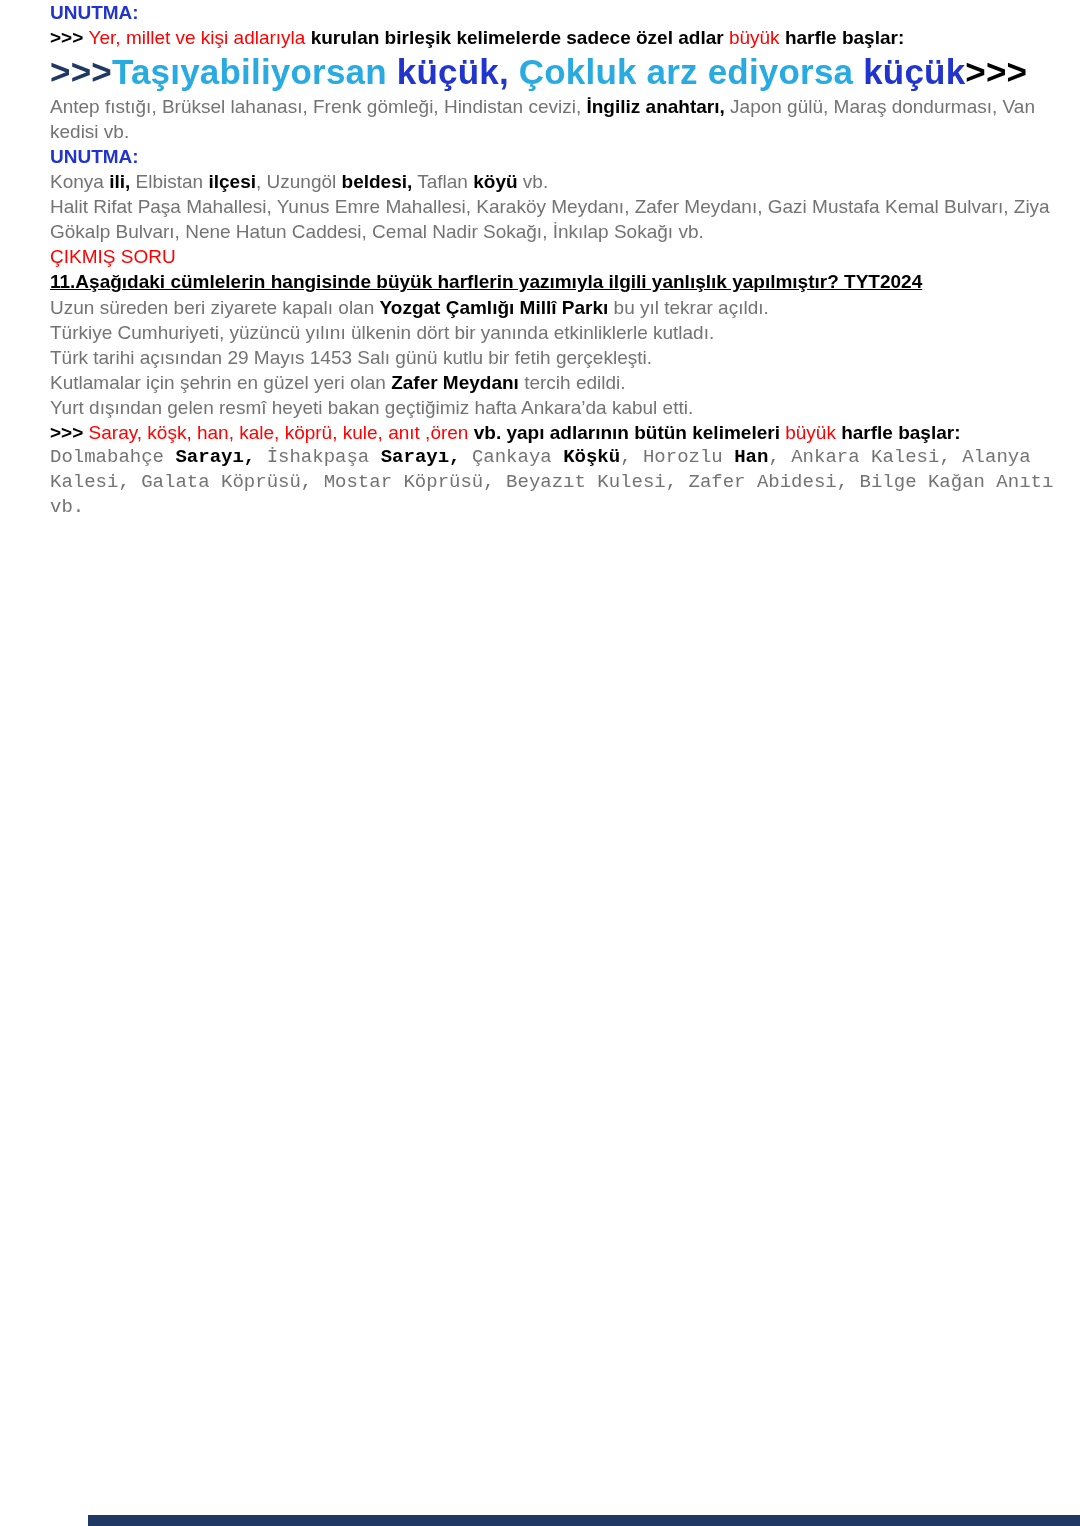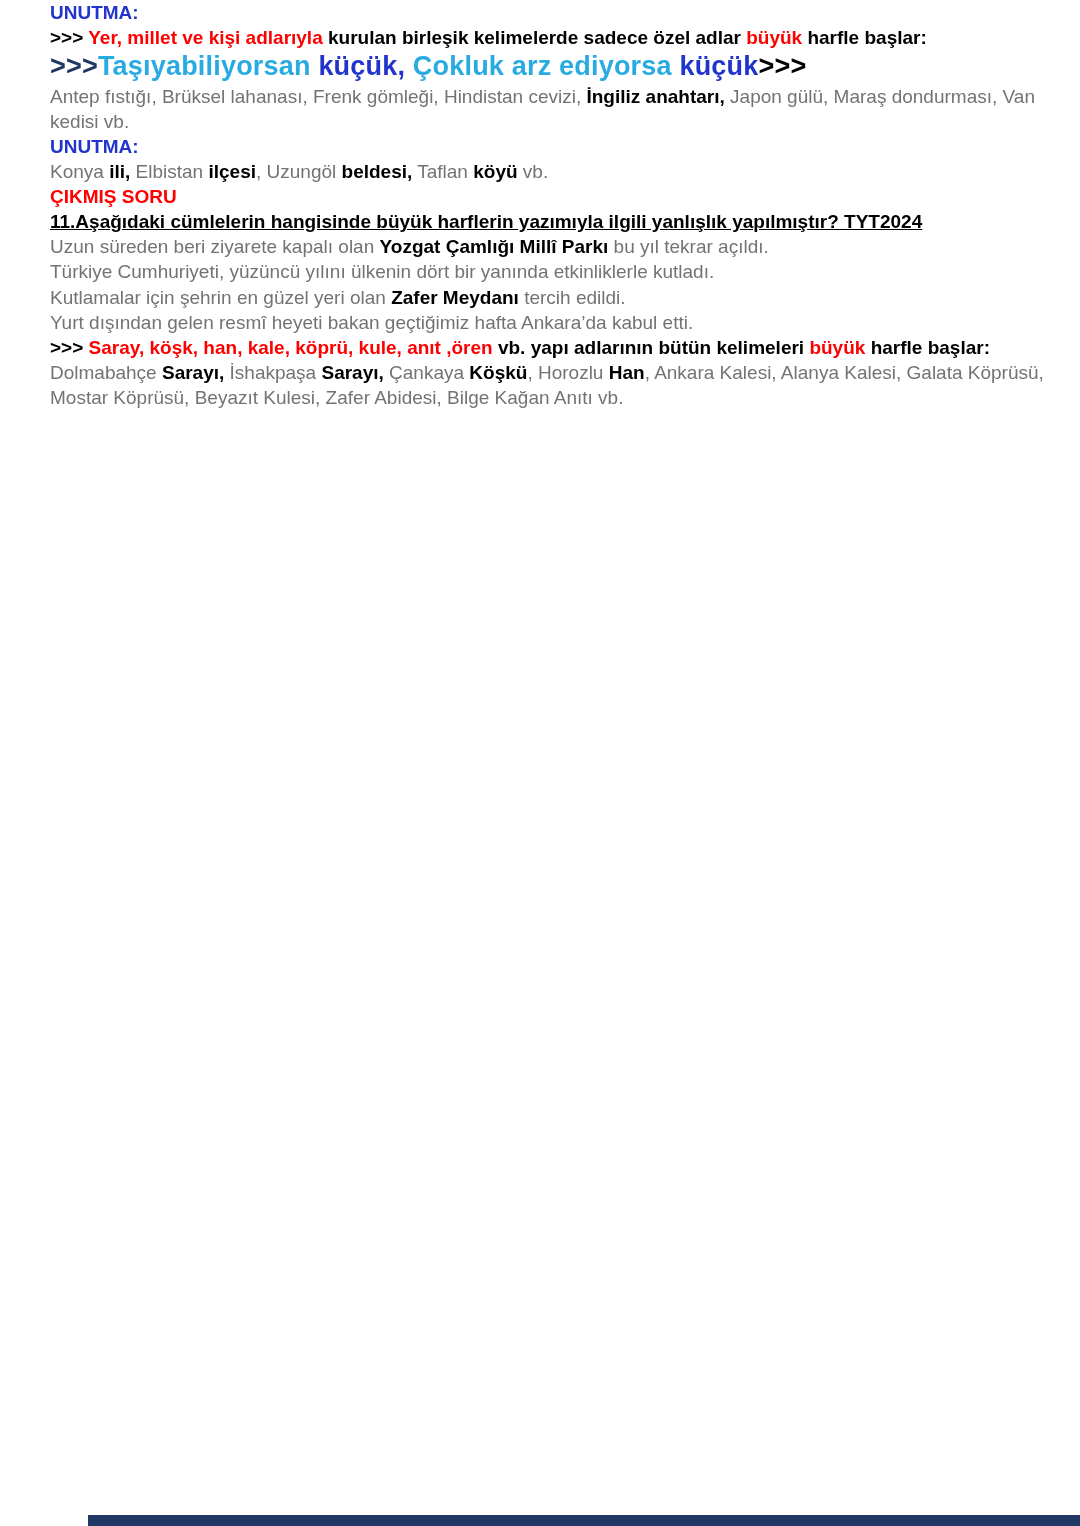"Yer, millet ve kişi adlarıyla" .c-red { font-weight: 700 -> 400 }
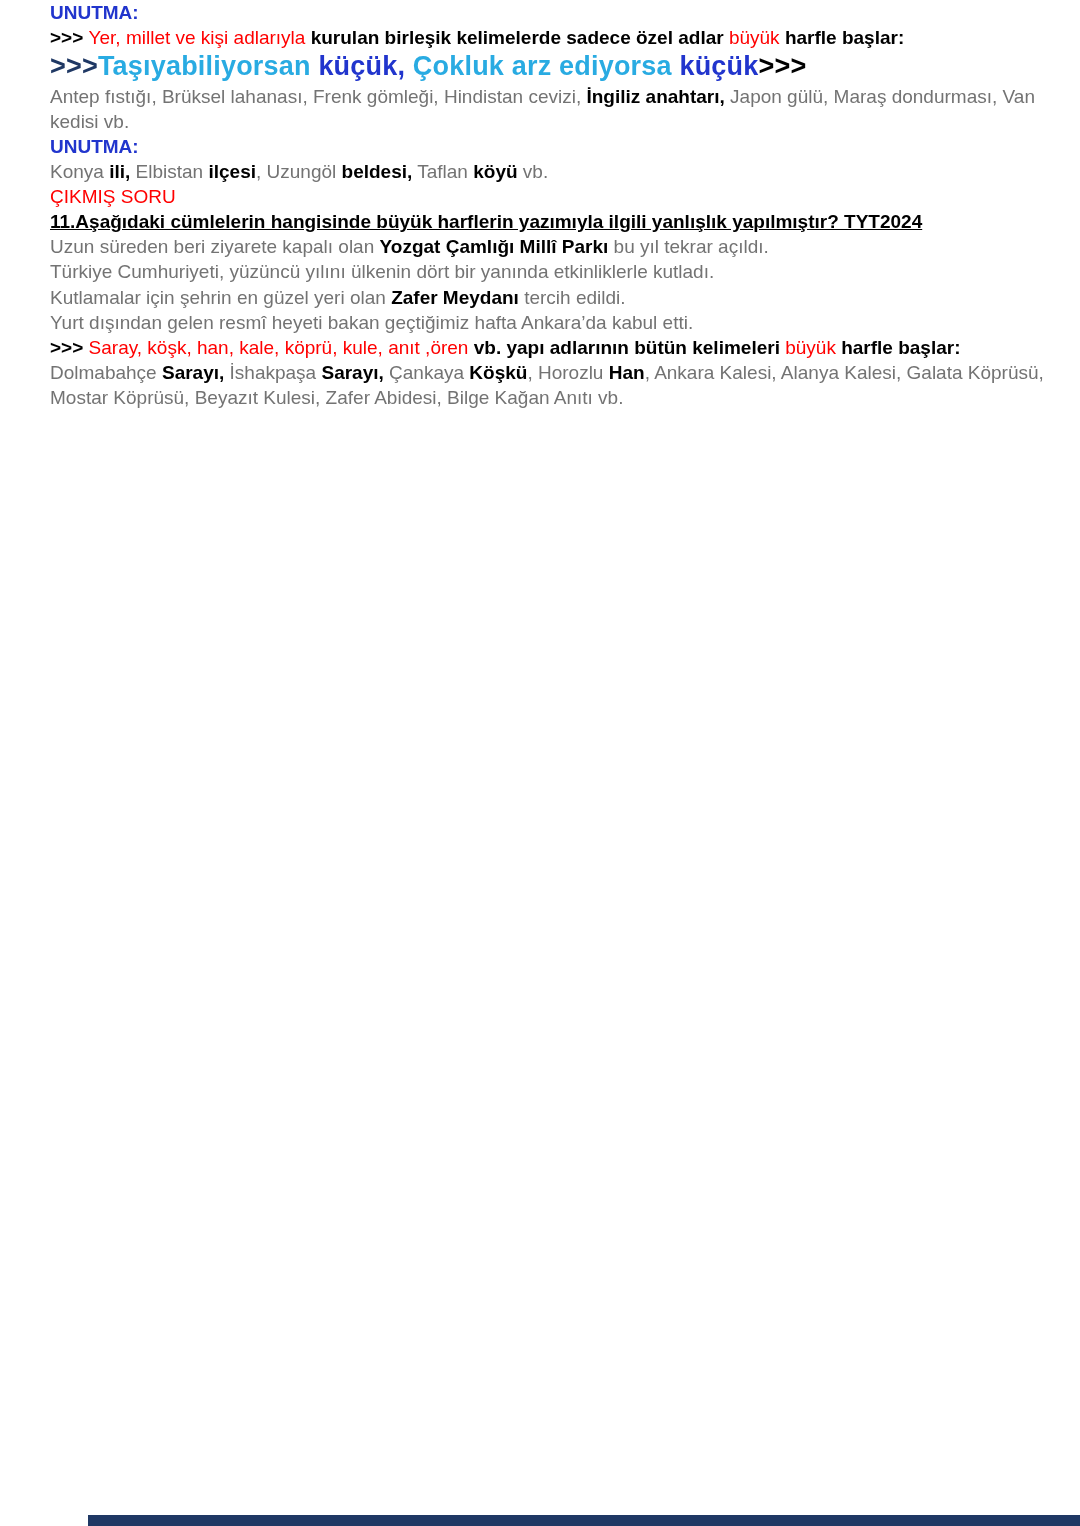">>>Taşıyabiliyorsan küçük, Çokluk arz" .b3 { font-size: 27px -> 35px }
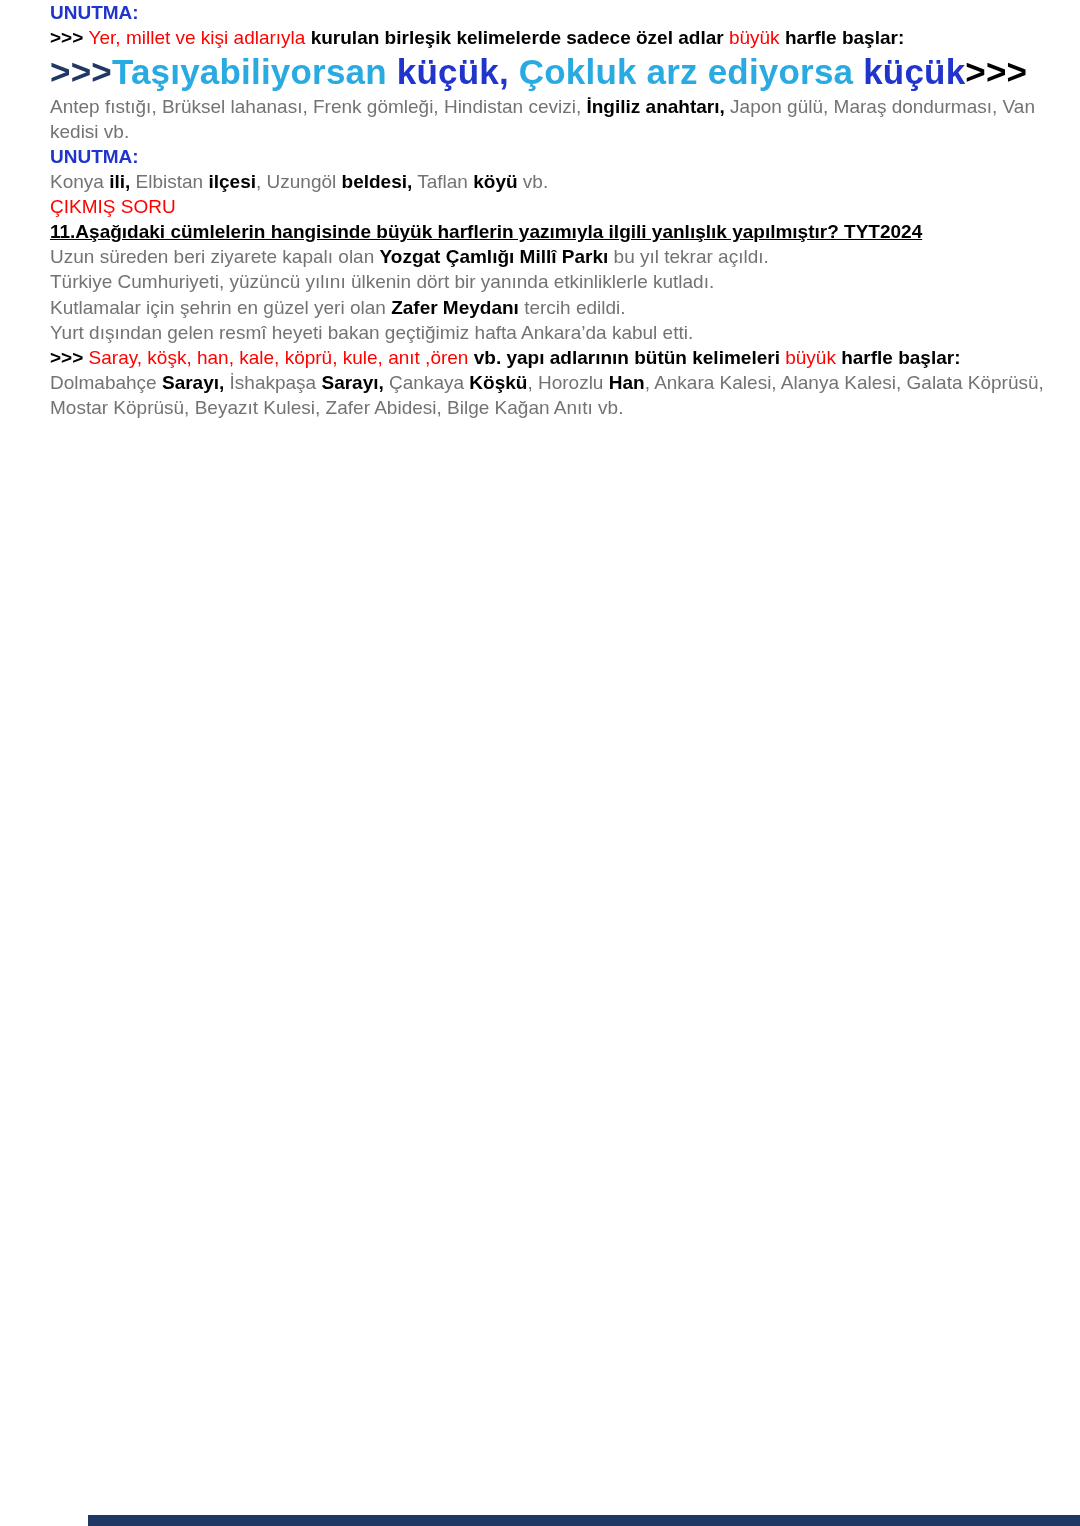"Halit Rifat Paşa Mahallesi, Yunus" p.b9 { html: none -> <p><span>Halit Rifat Paşa Mahallesi, Yunus Emre Mahallesi, Karaköy Meydanı, Zafer Meydanı, Gazi Mustafa Kemal Bulvarı, Ziya Gökalp Bulvarı, Nene Hatun Caddesi, Cemal Nadir Sokağı, İnkılap Sokağı vb.</span></p> }
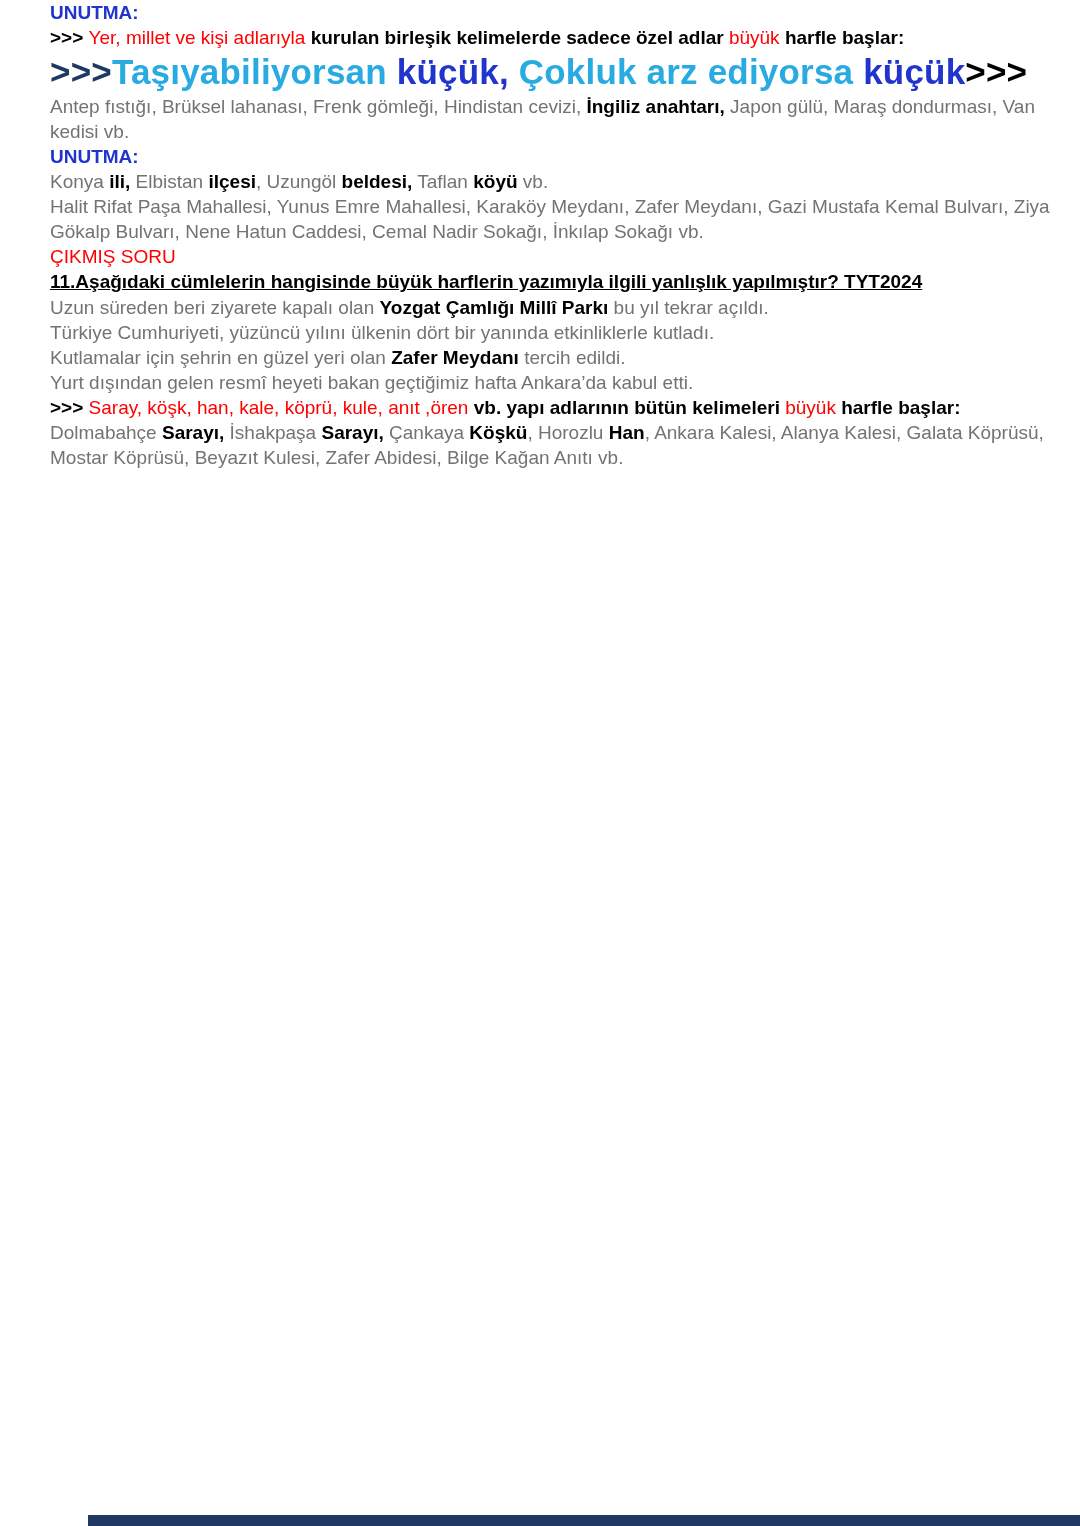"Türk tarihi açısından 29 Mayıs" p.b14 { html: none -> <p><span>Türk tarihi açısından 29 Mayıs 1453 Salı günü kutlu bir fetih gerçekleşti.</span></p> }
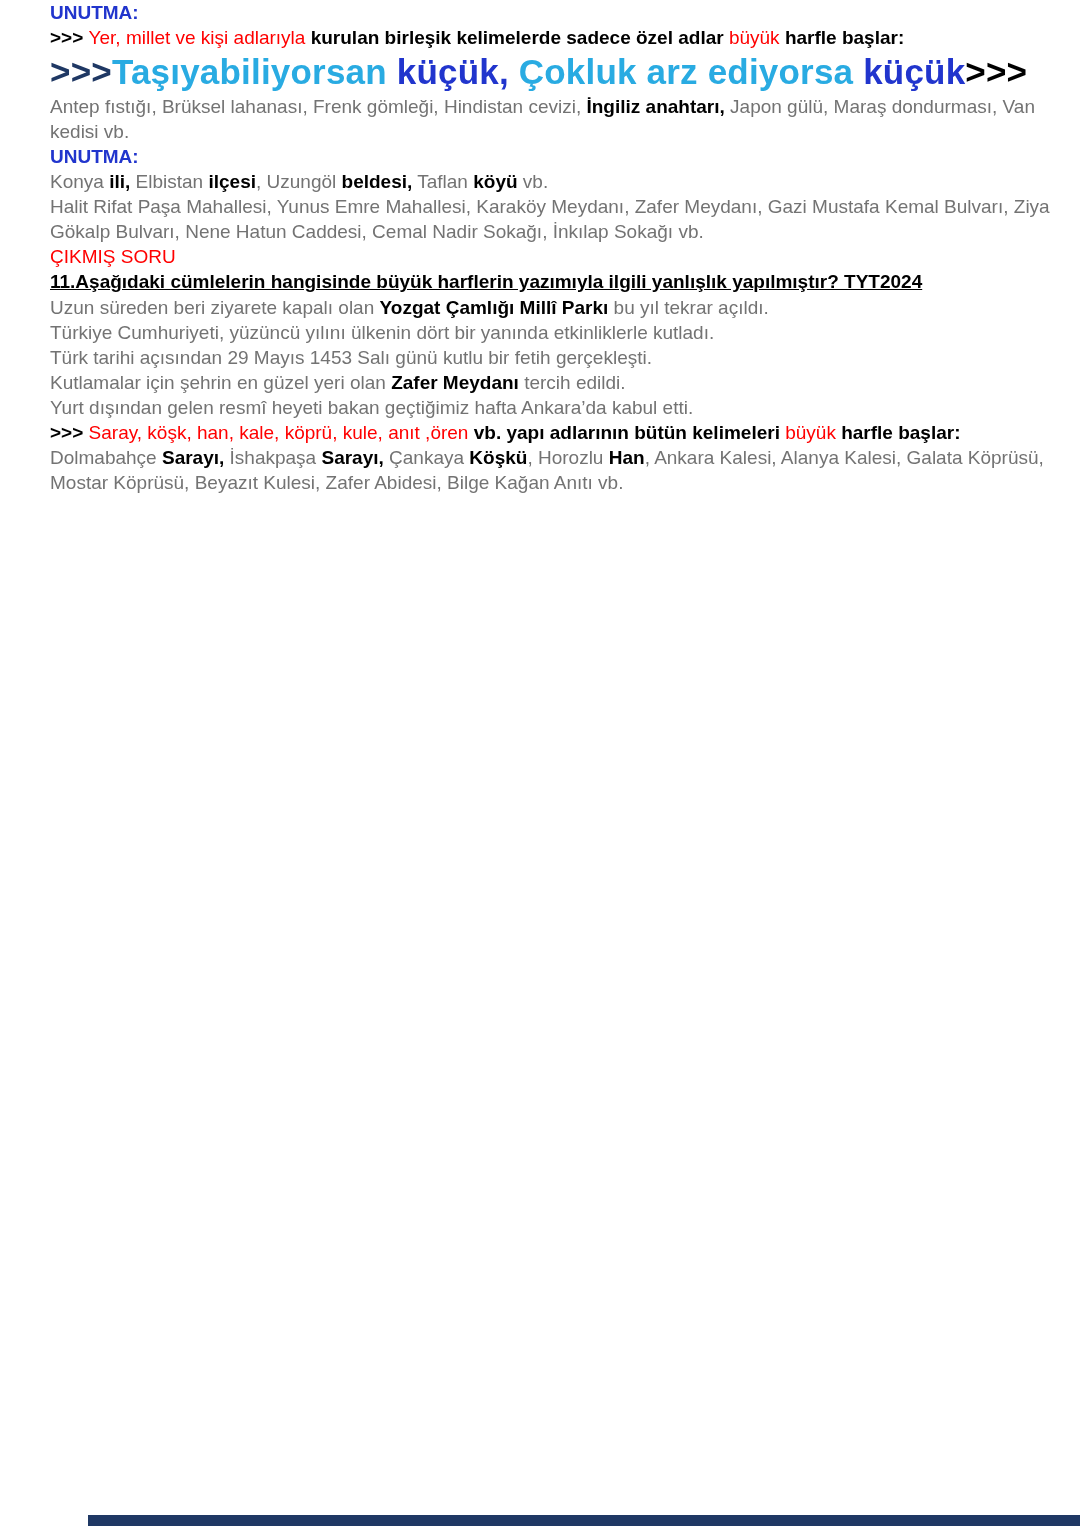"Dolmabahçe Sarayı, İshakpaşa Sarayı," .b18 { font-family: none -> Liberation Mono, monospace }
